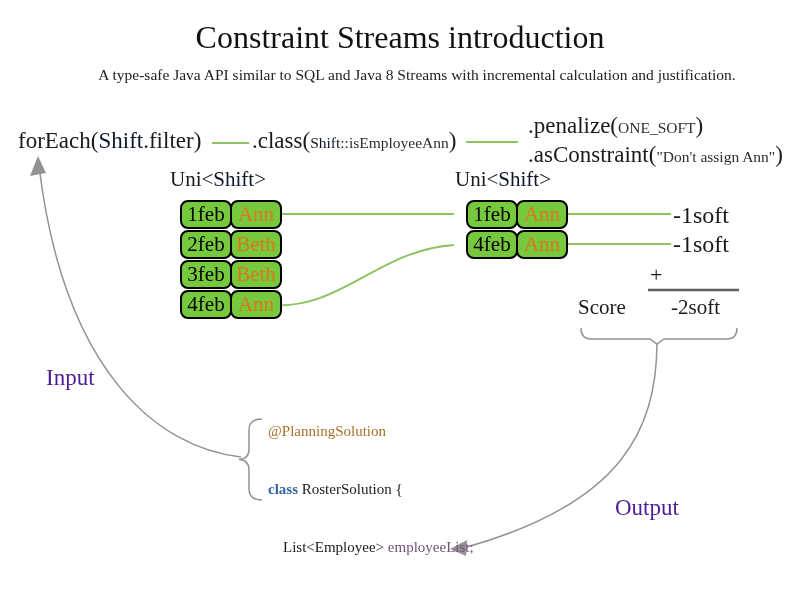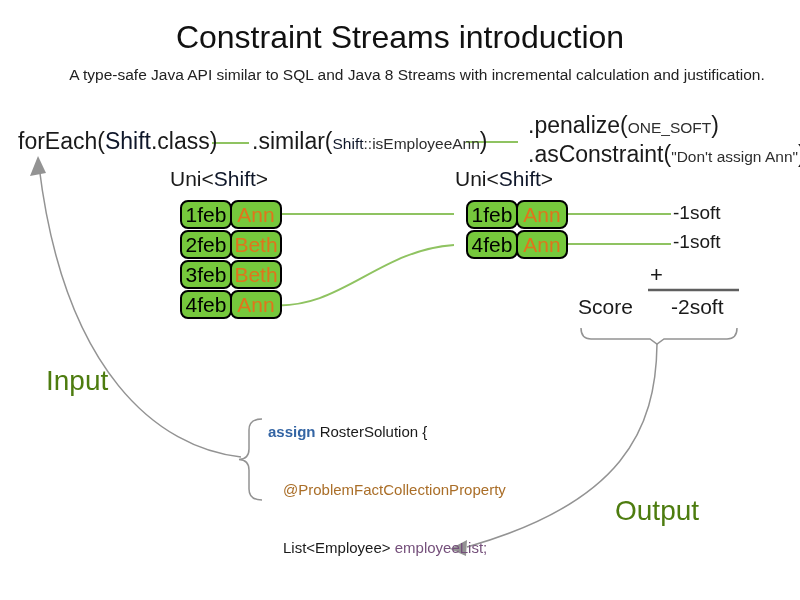"Constraint Streams introduction" #canvas { font-family: Liberation Sans, sans-serif -> Liberation Serif, serif }
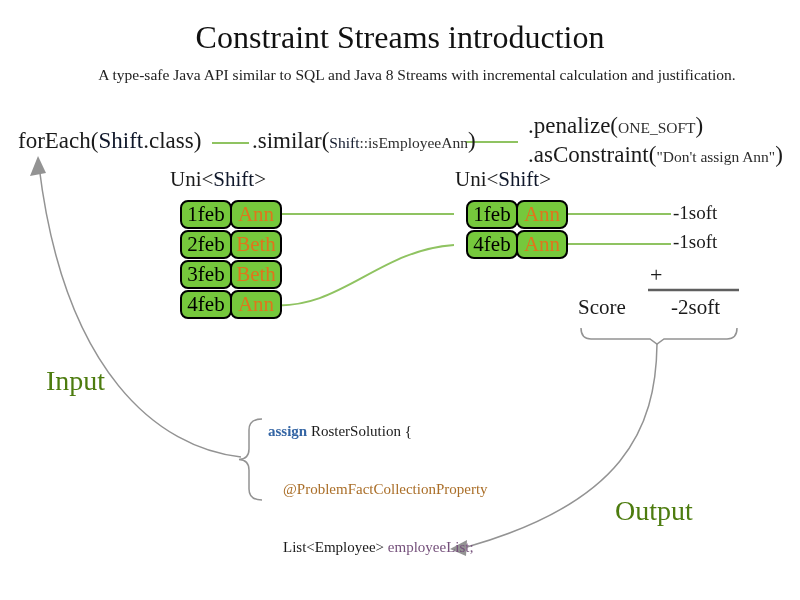".class)" span { text: .class -> .filter }
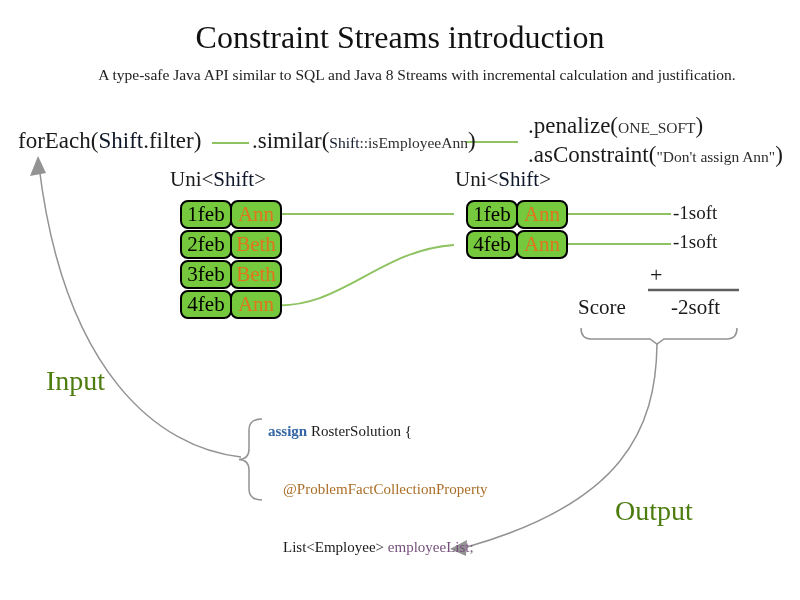".similar(" span { text: .similar -> .class }
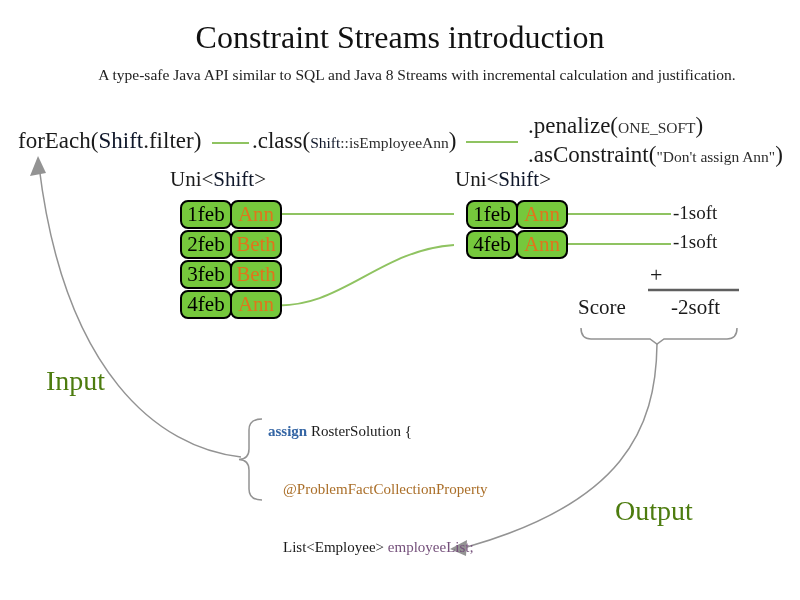"-1soft" .penalty { font-size: 19px -> 24px }
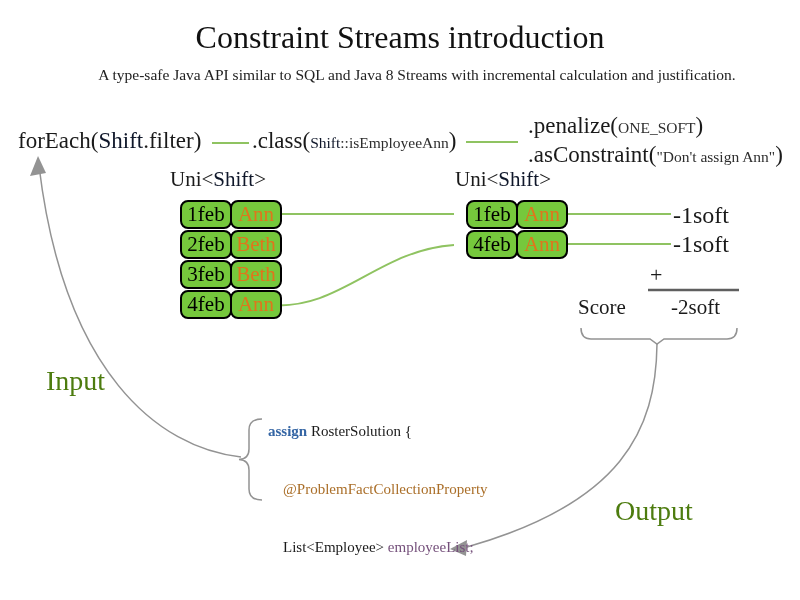"Input" .flow-label { color: #4d7c0f -> #4c1d95; font-size: 28px -> 23px }
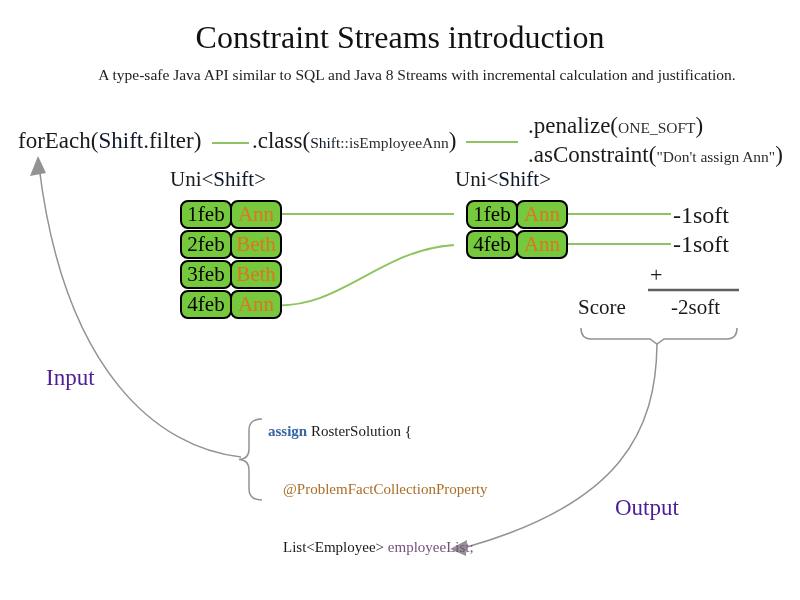"@PlanningSolution" div.ann { html: none -> <div>@PlanningSolution</div> }
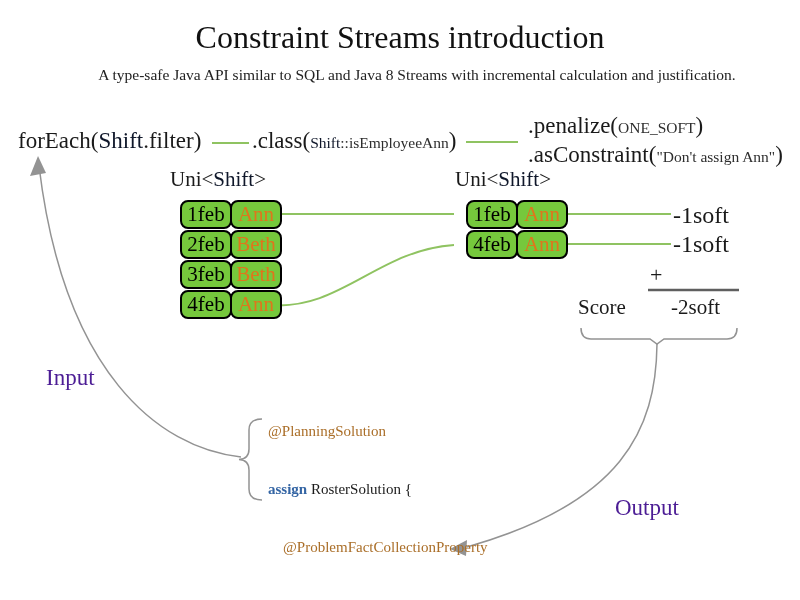"assign" span.kw { text: assign -> class }
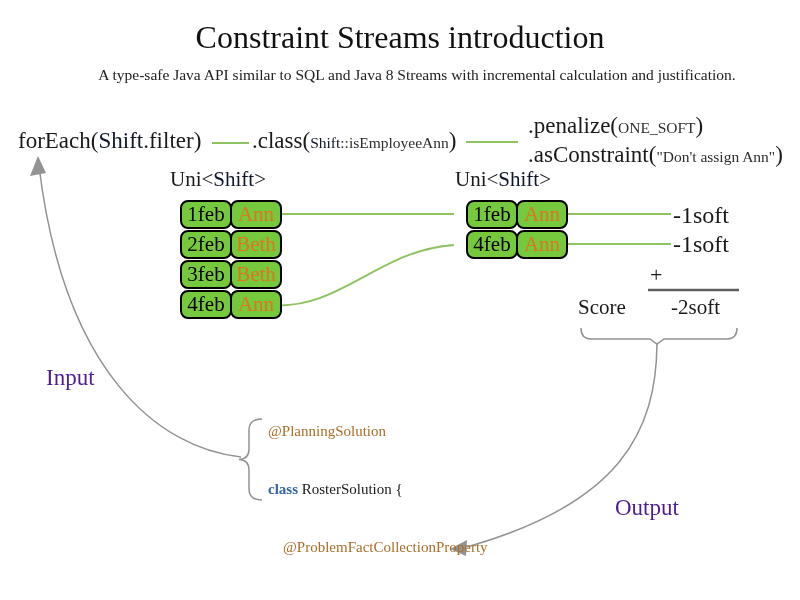"@ProblemFactCollectionProperty" div.ind { html: <div>@ProblemFactCollectionProperty</div> -> none }
